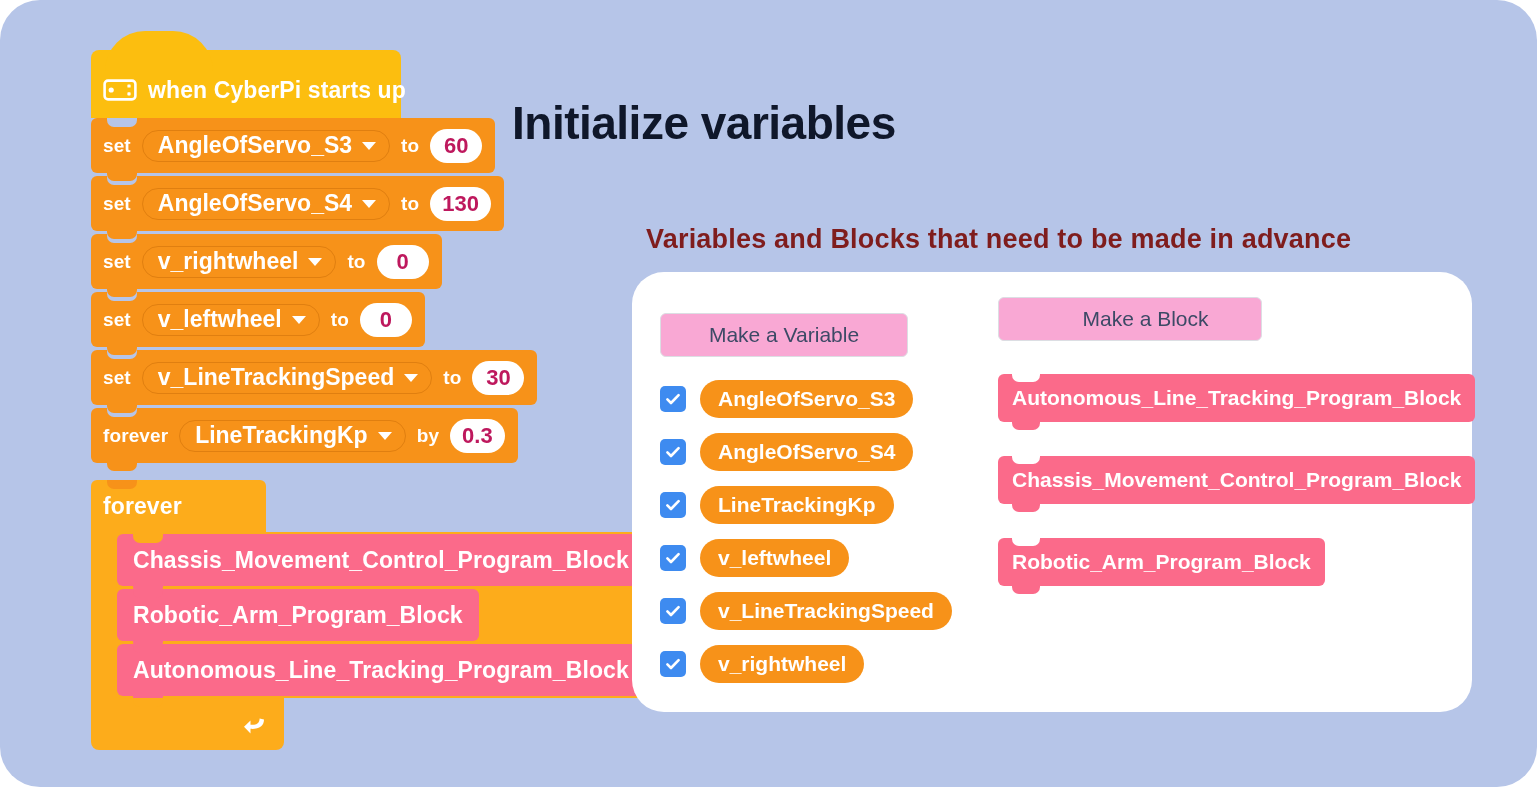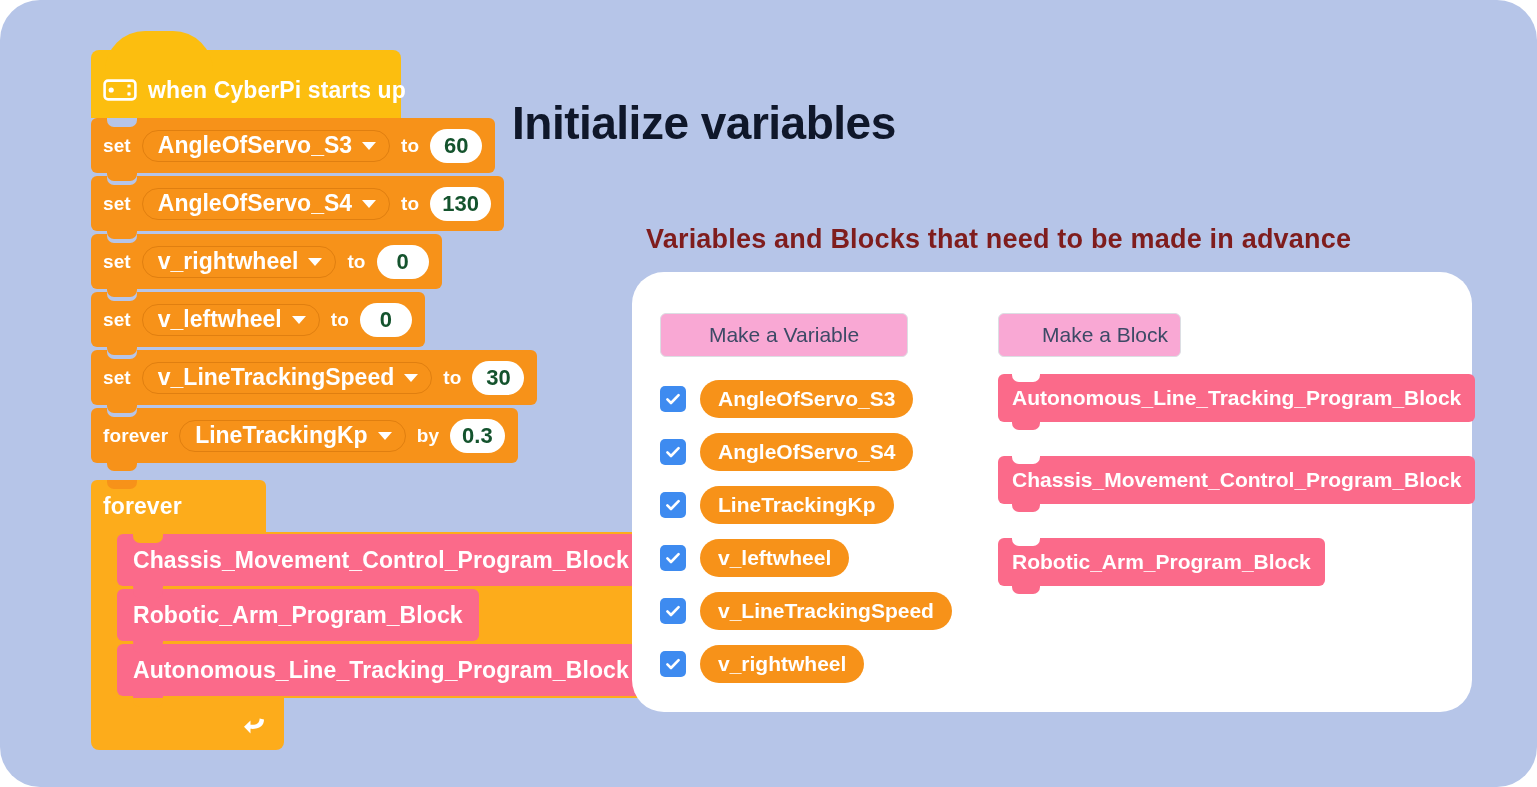"60" .numval { color: #14532d -> #be185d }
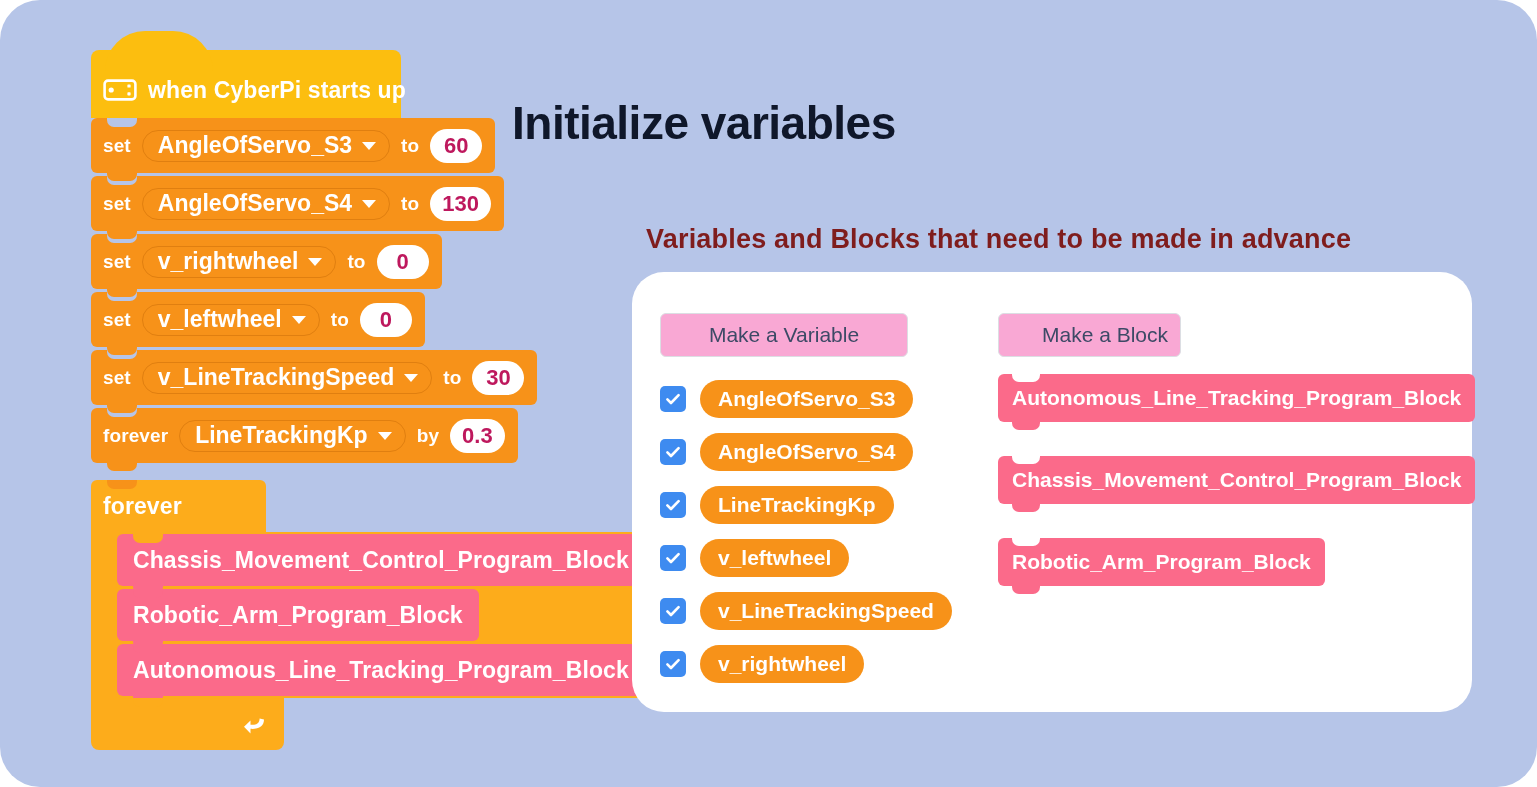"Make a Block" #btn-make-blk { top: 41px -> 25px; width: 183px -> 264px }
